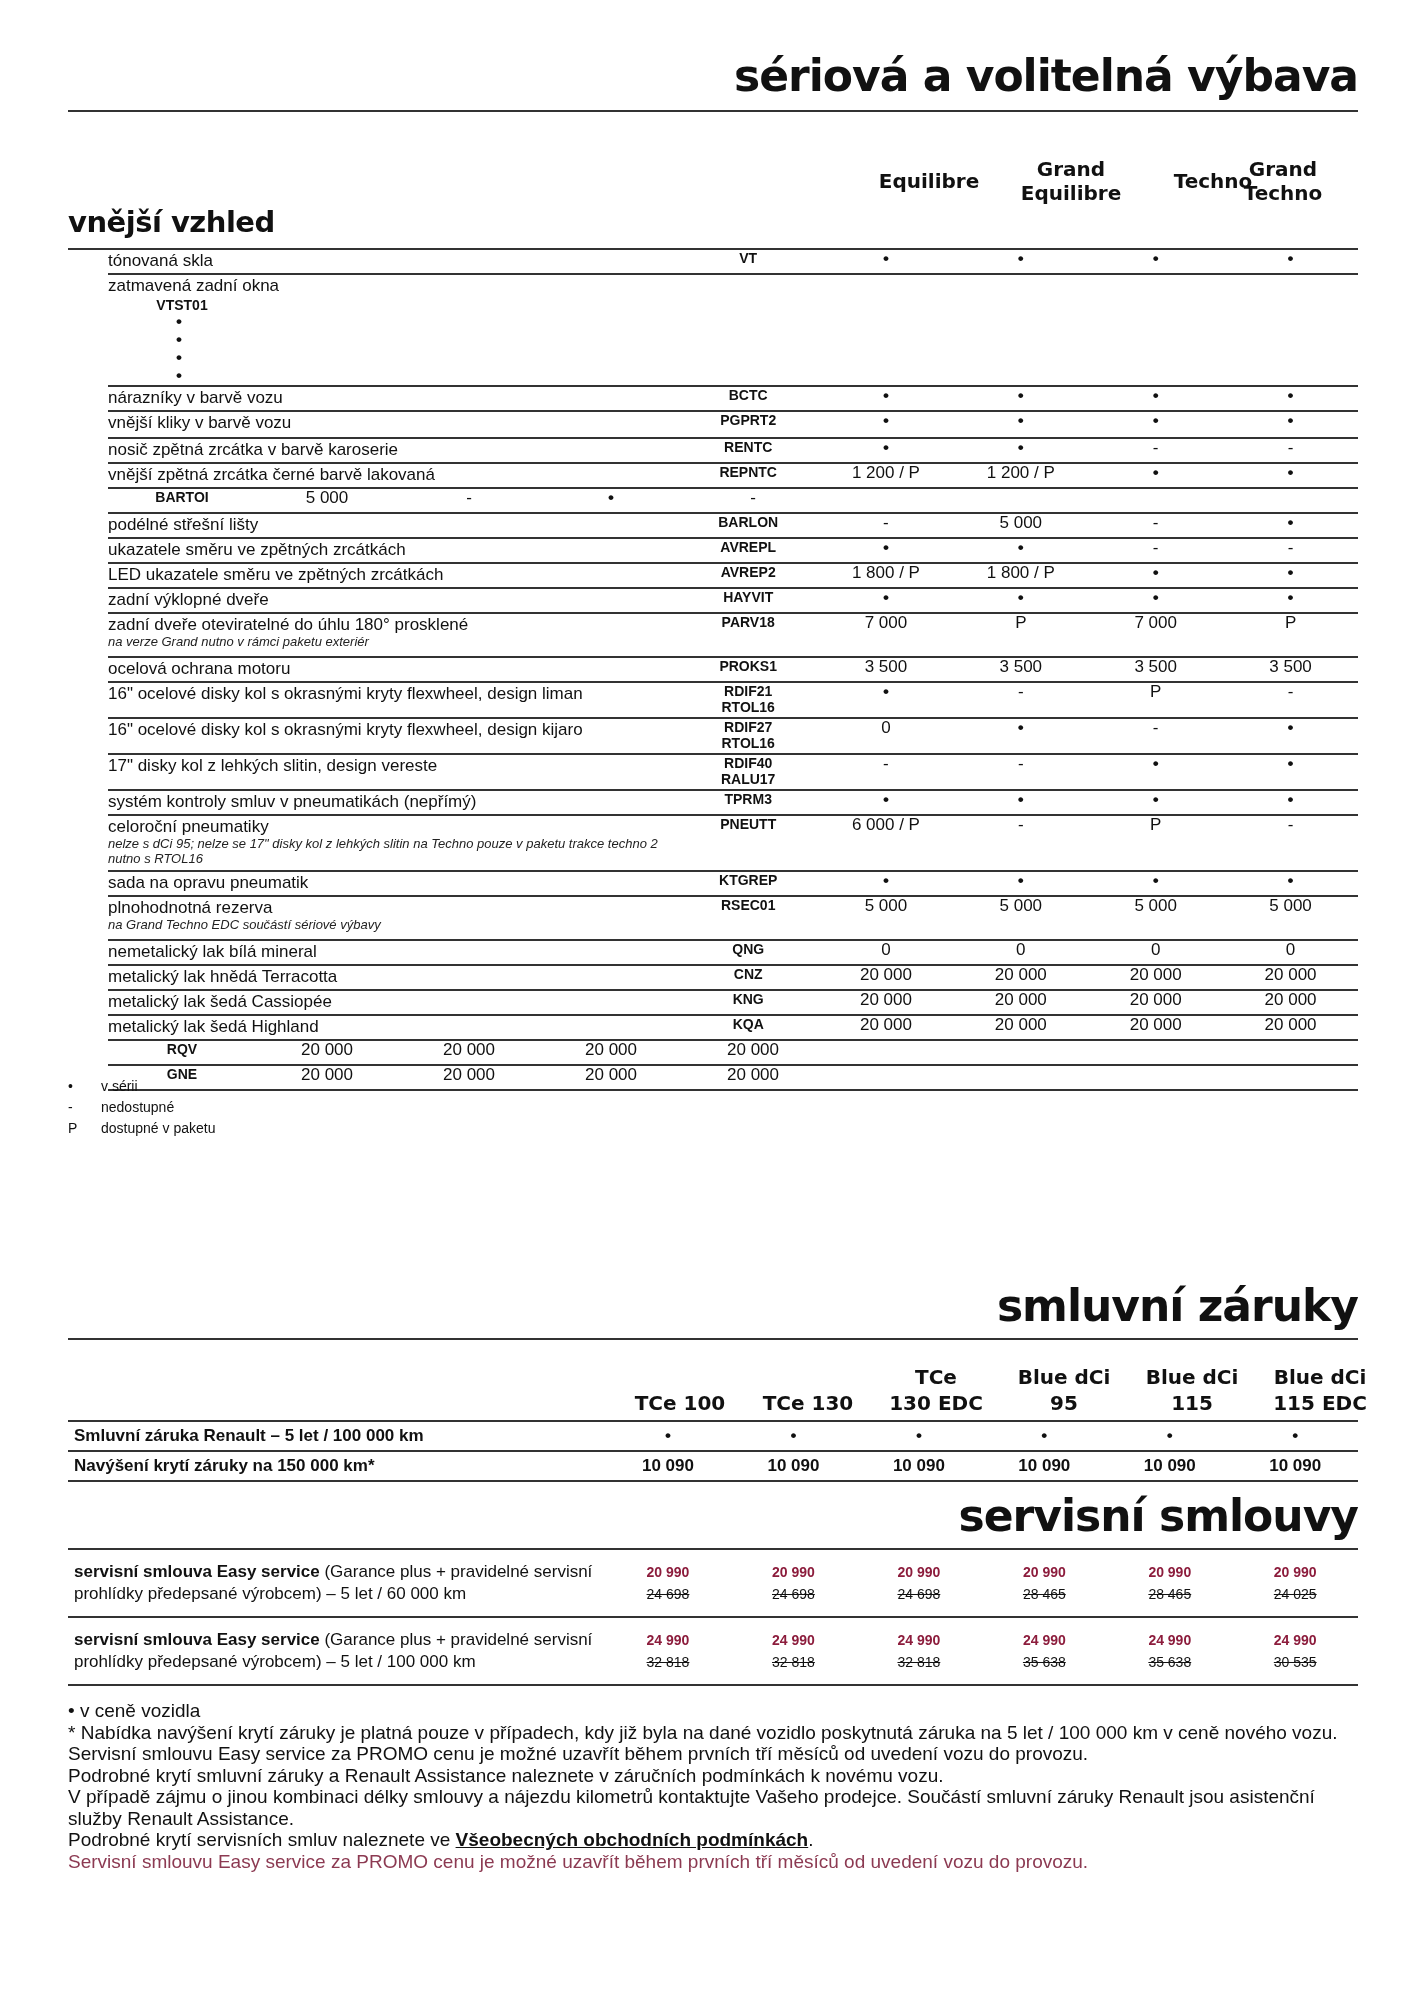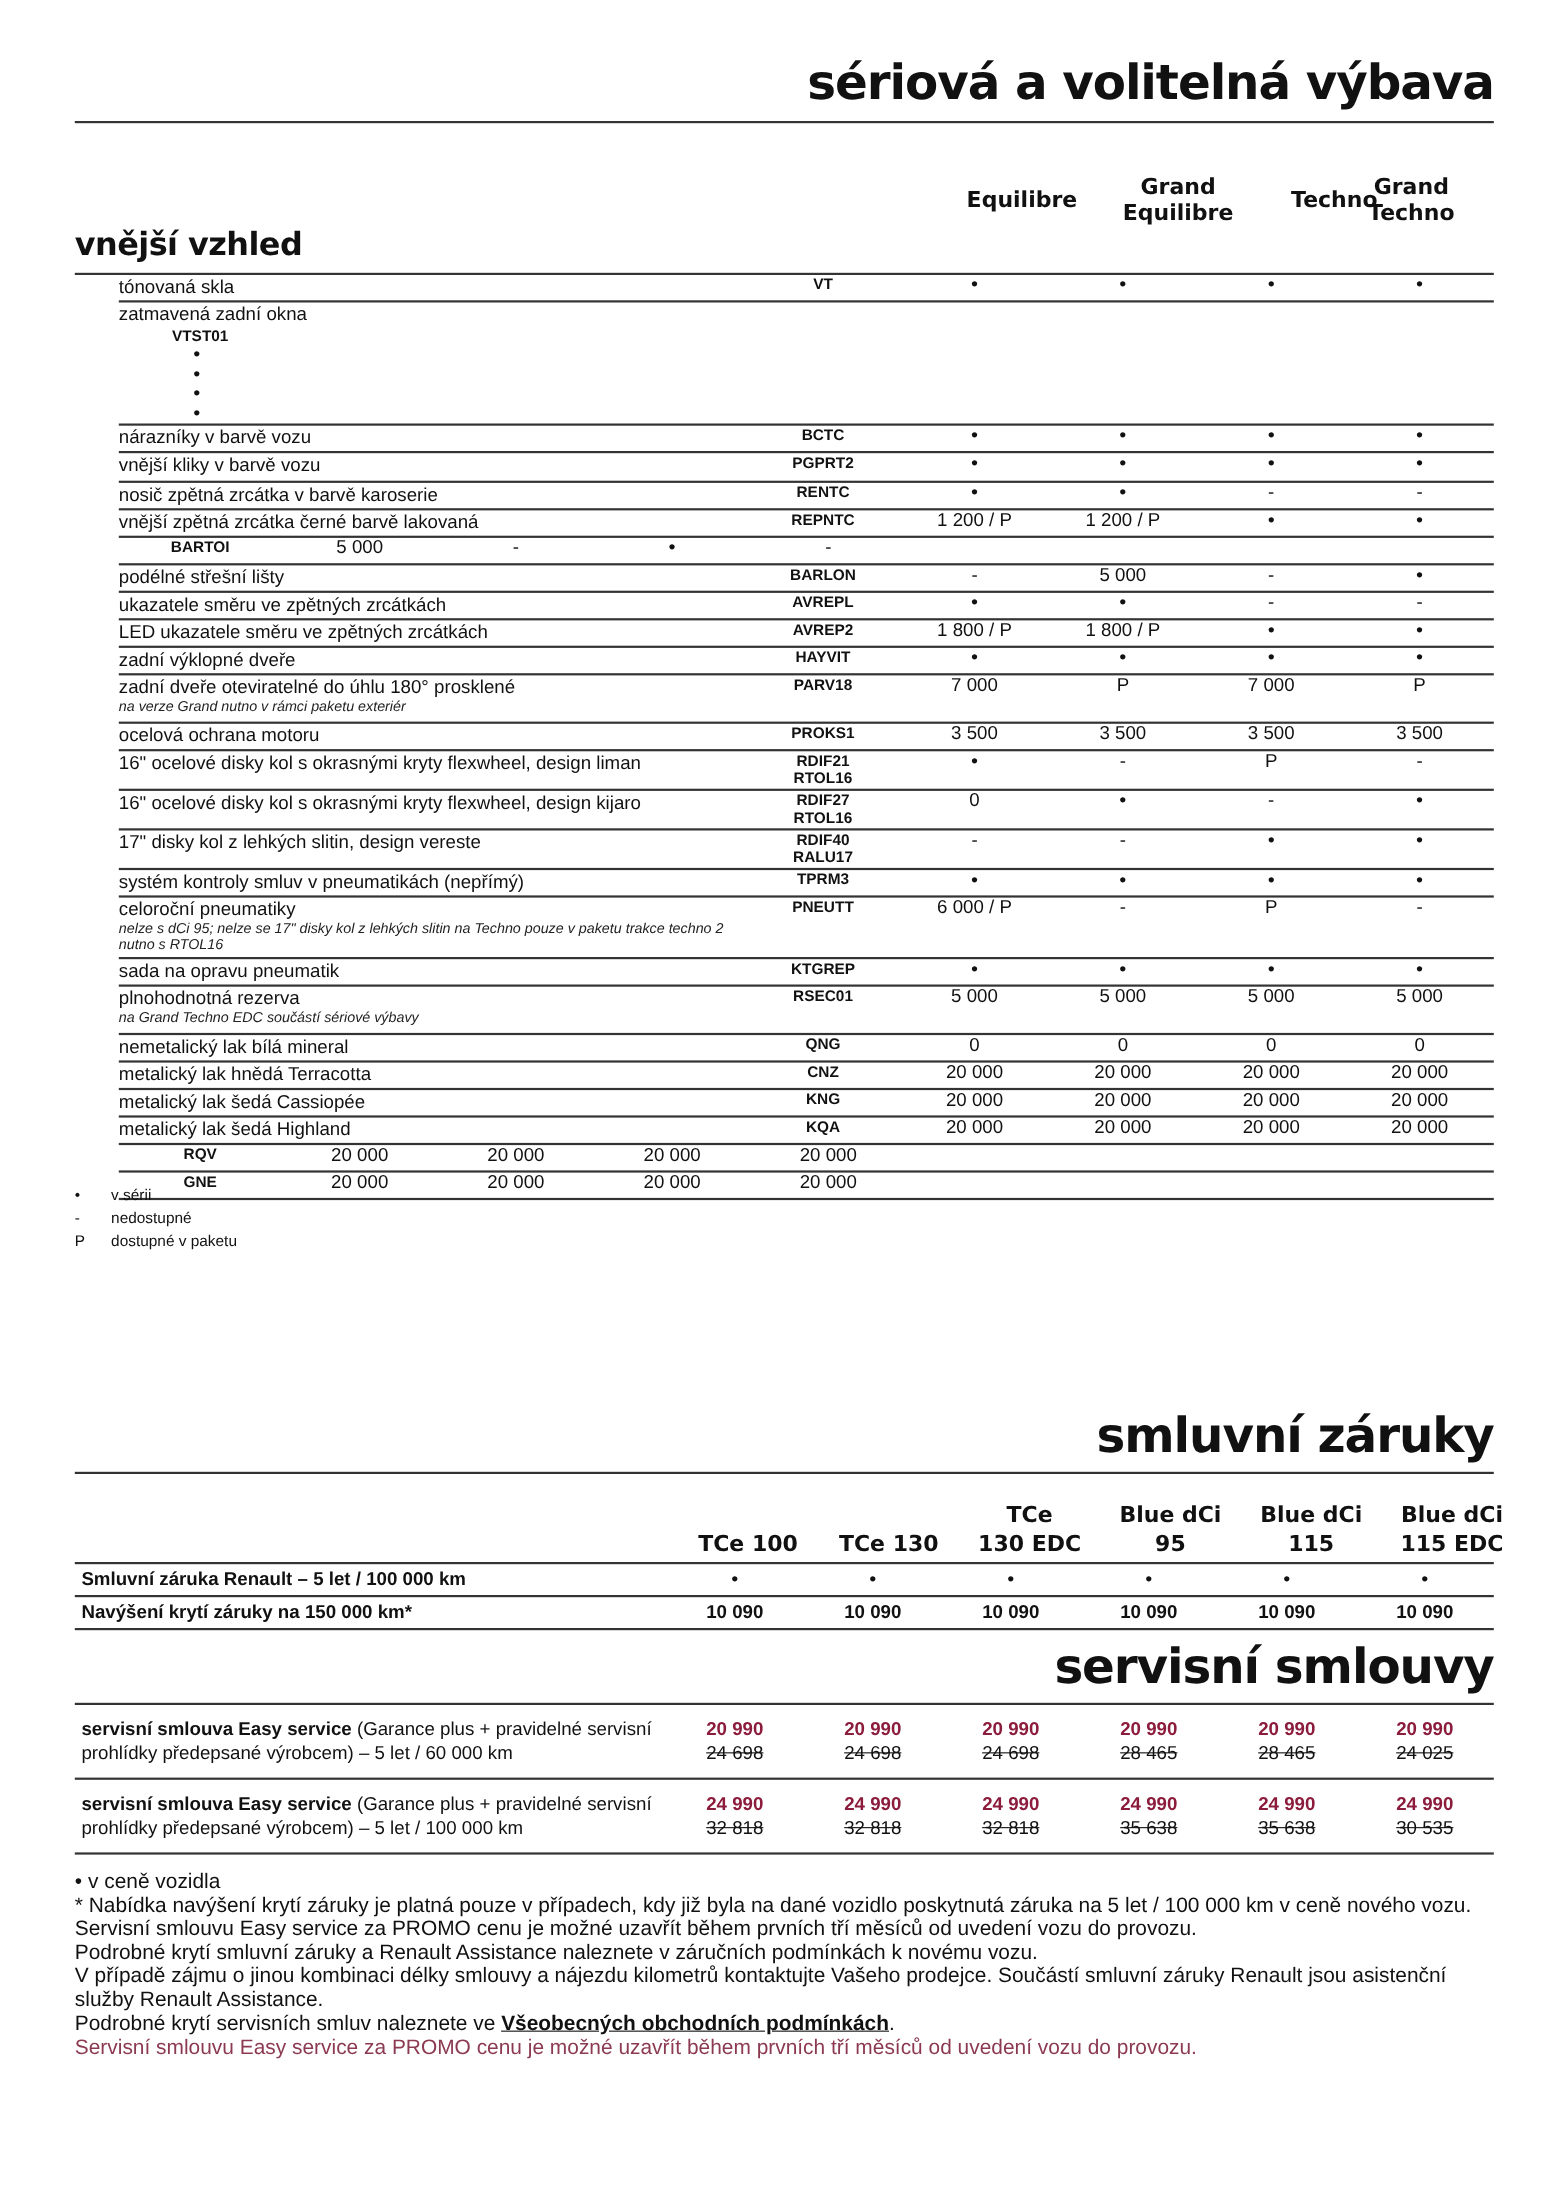"20 990" .s-val { font-size: 17px -> 14px }
